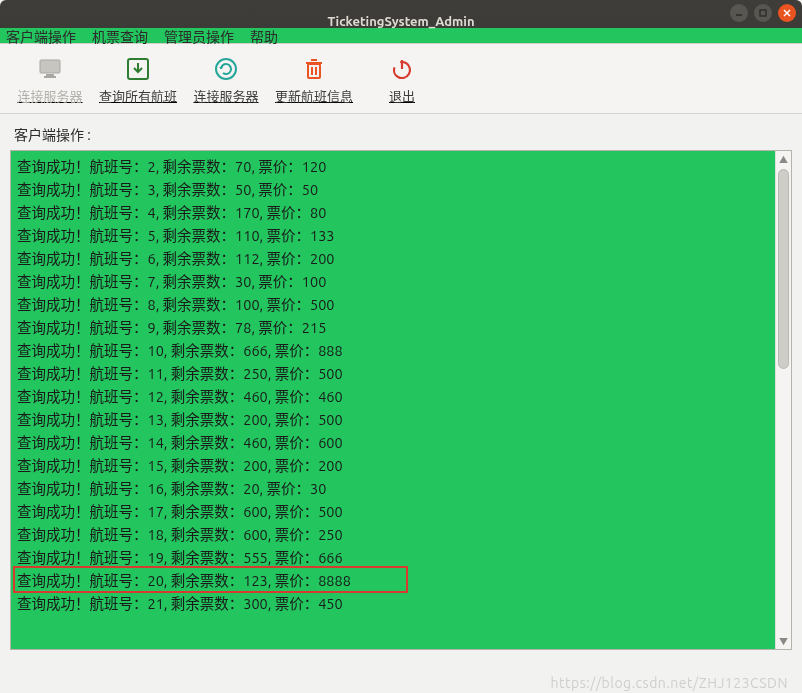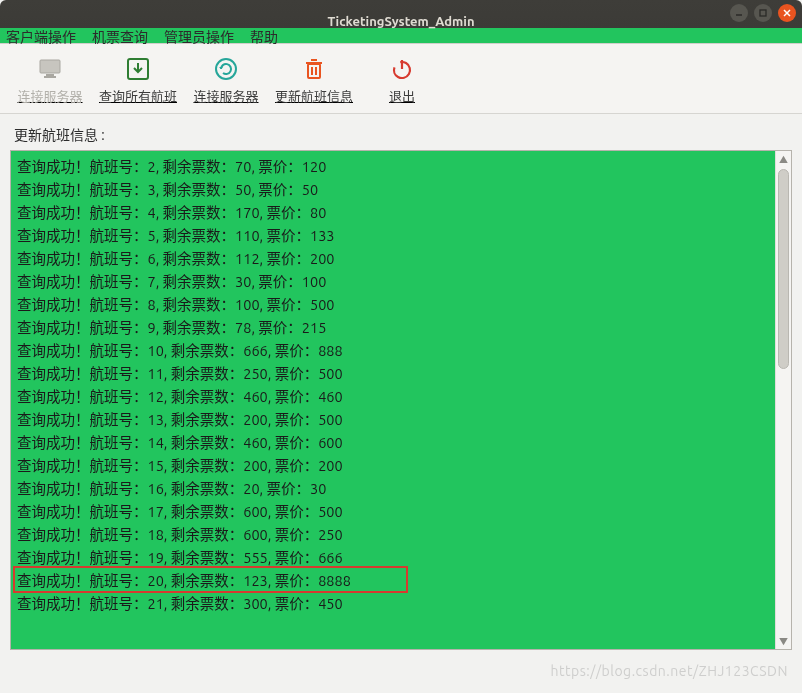"更新航班信息 :" div.client-label { text: 更新航班信息 -> 客户端操作 }
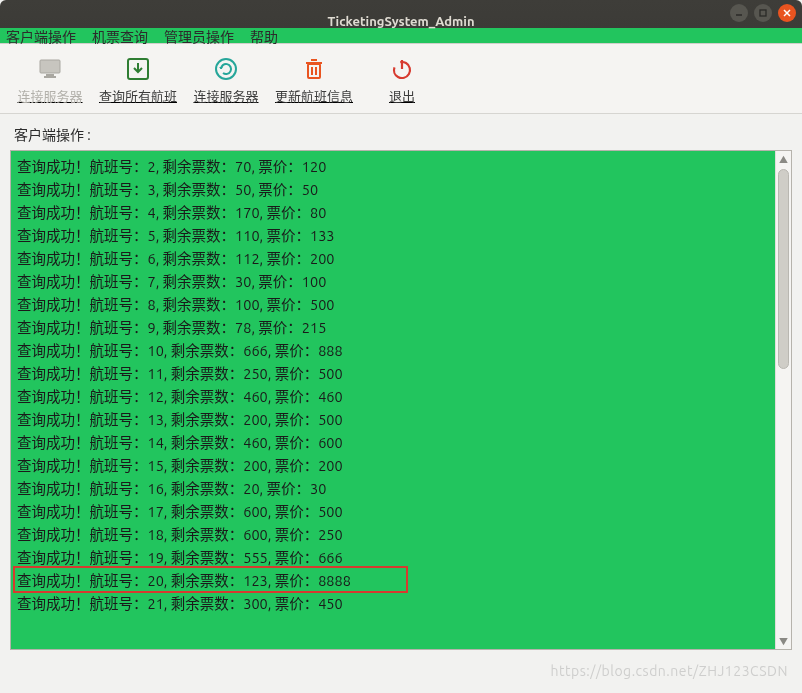"https://blog.csdn.net/ZHJ123CSDN" .watermark { bottom: 14px -> 2px }
